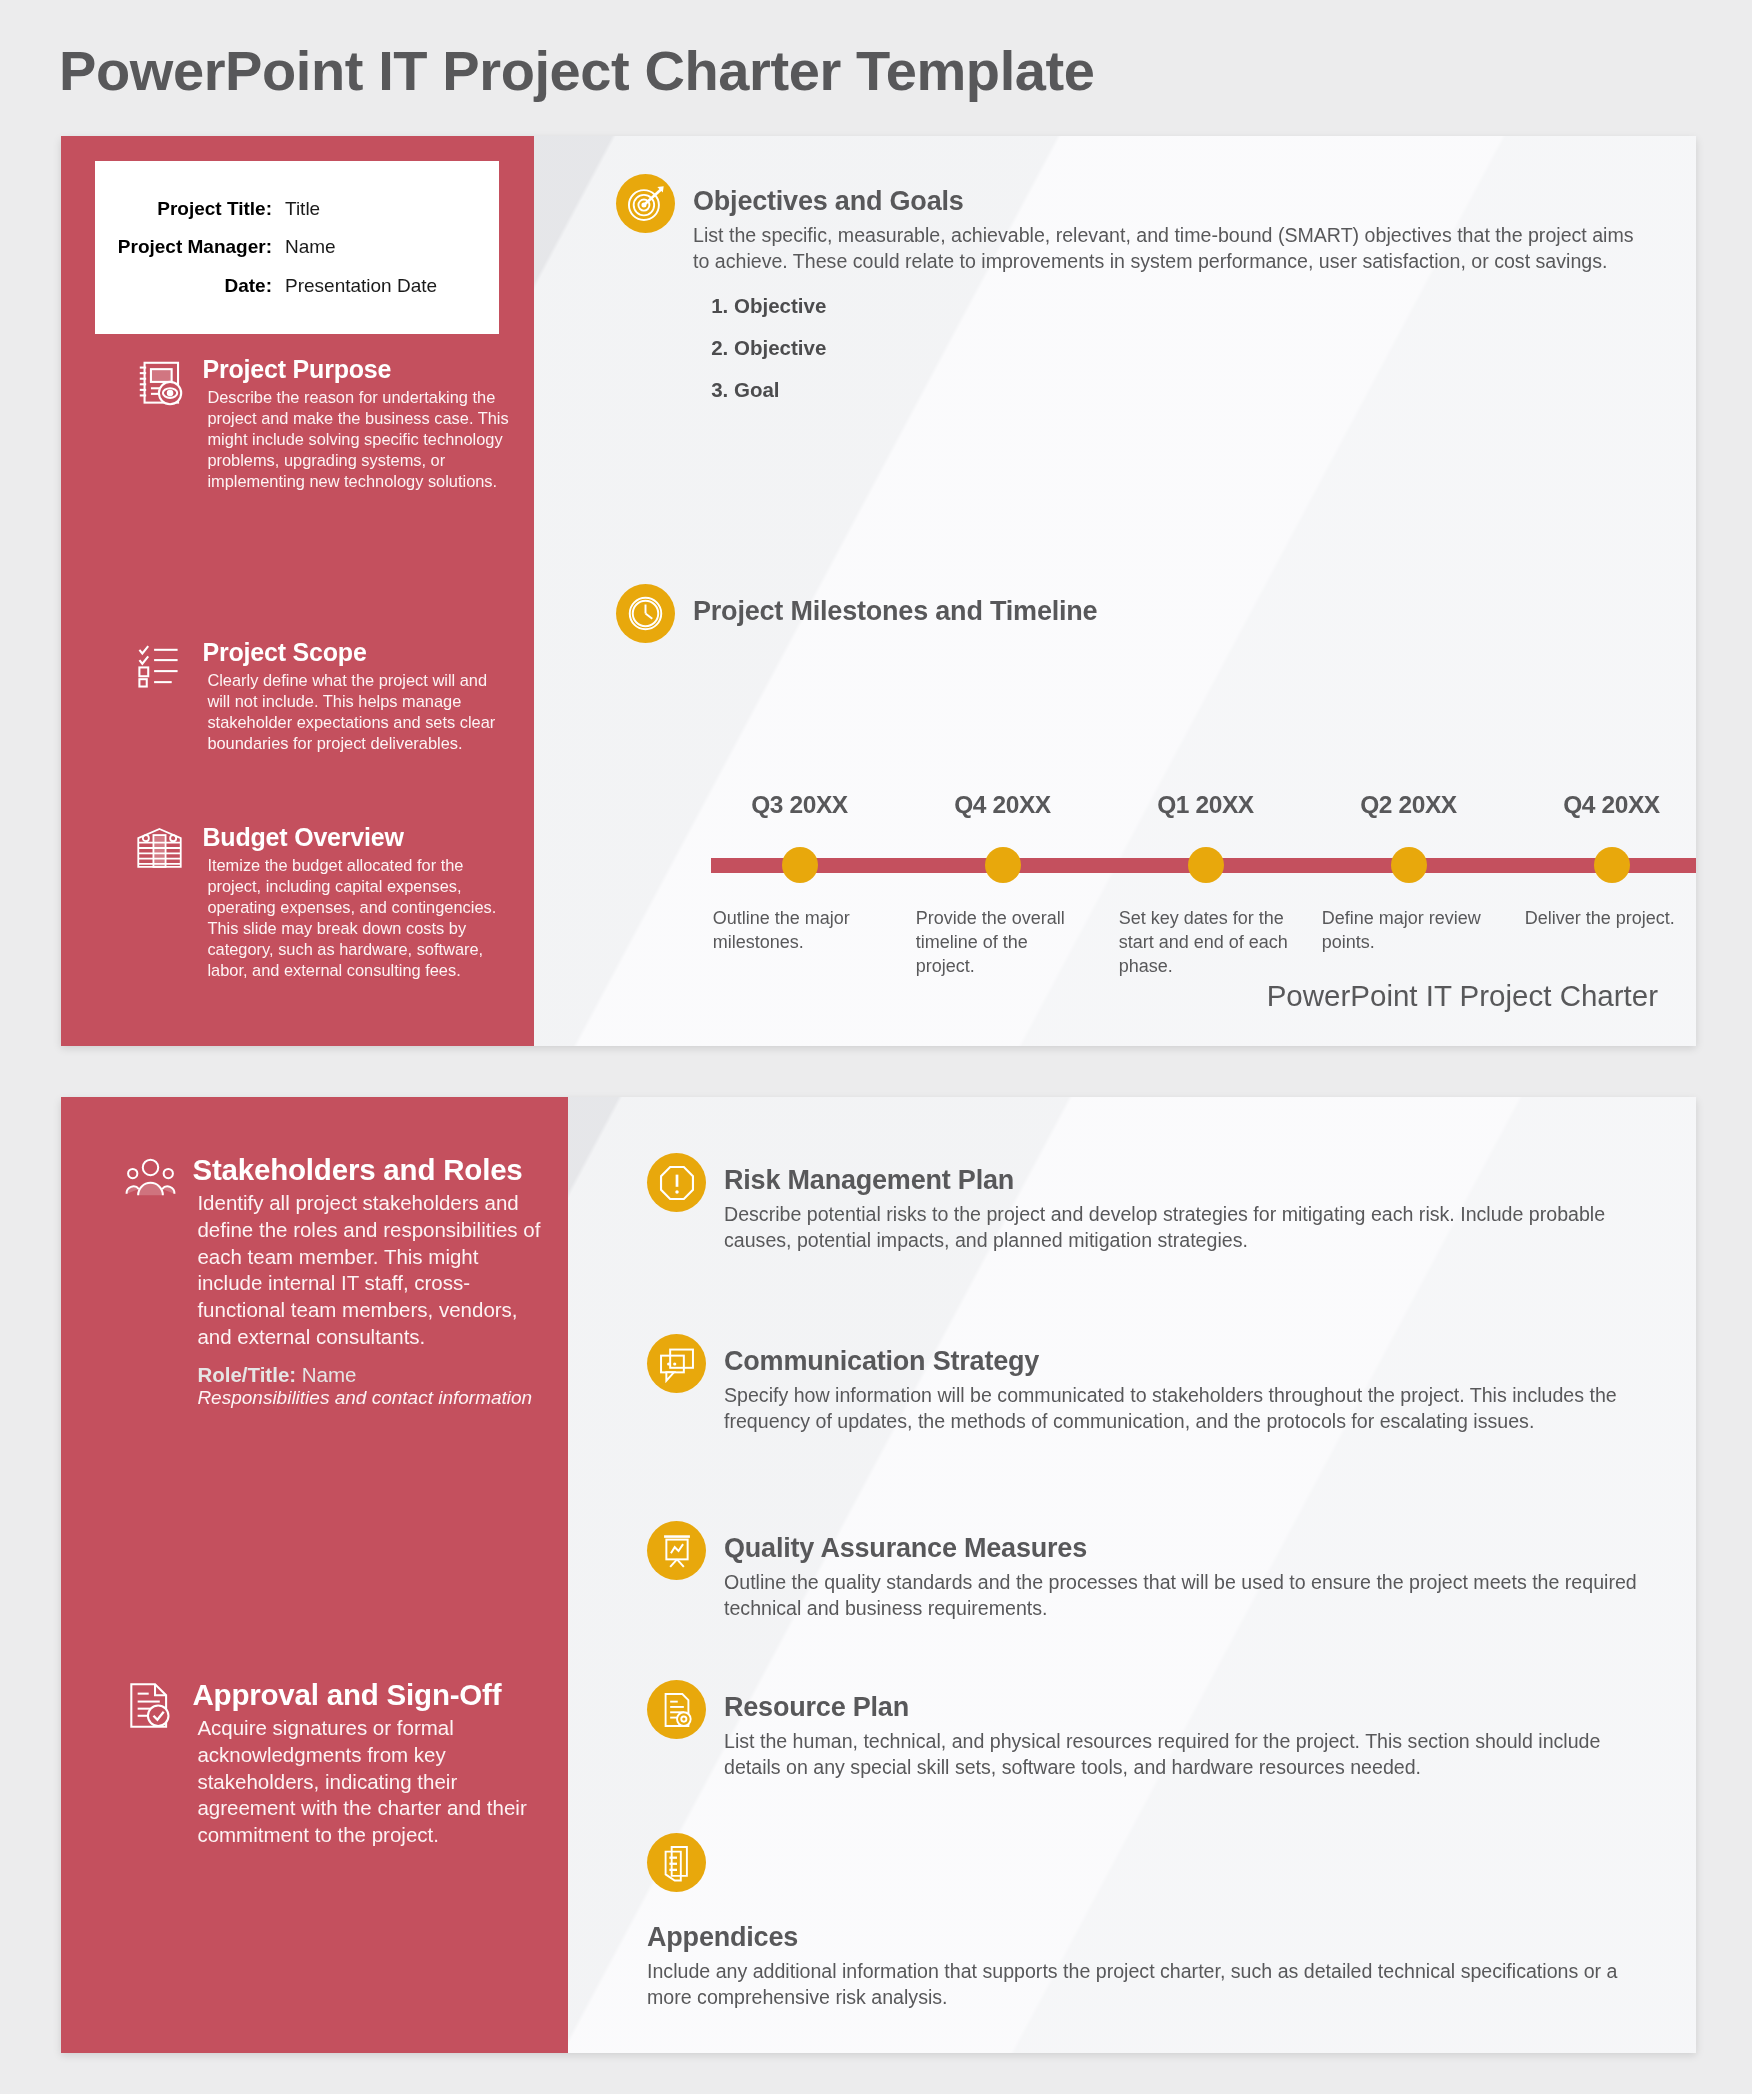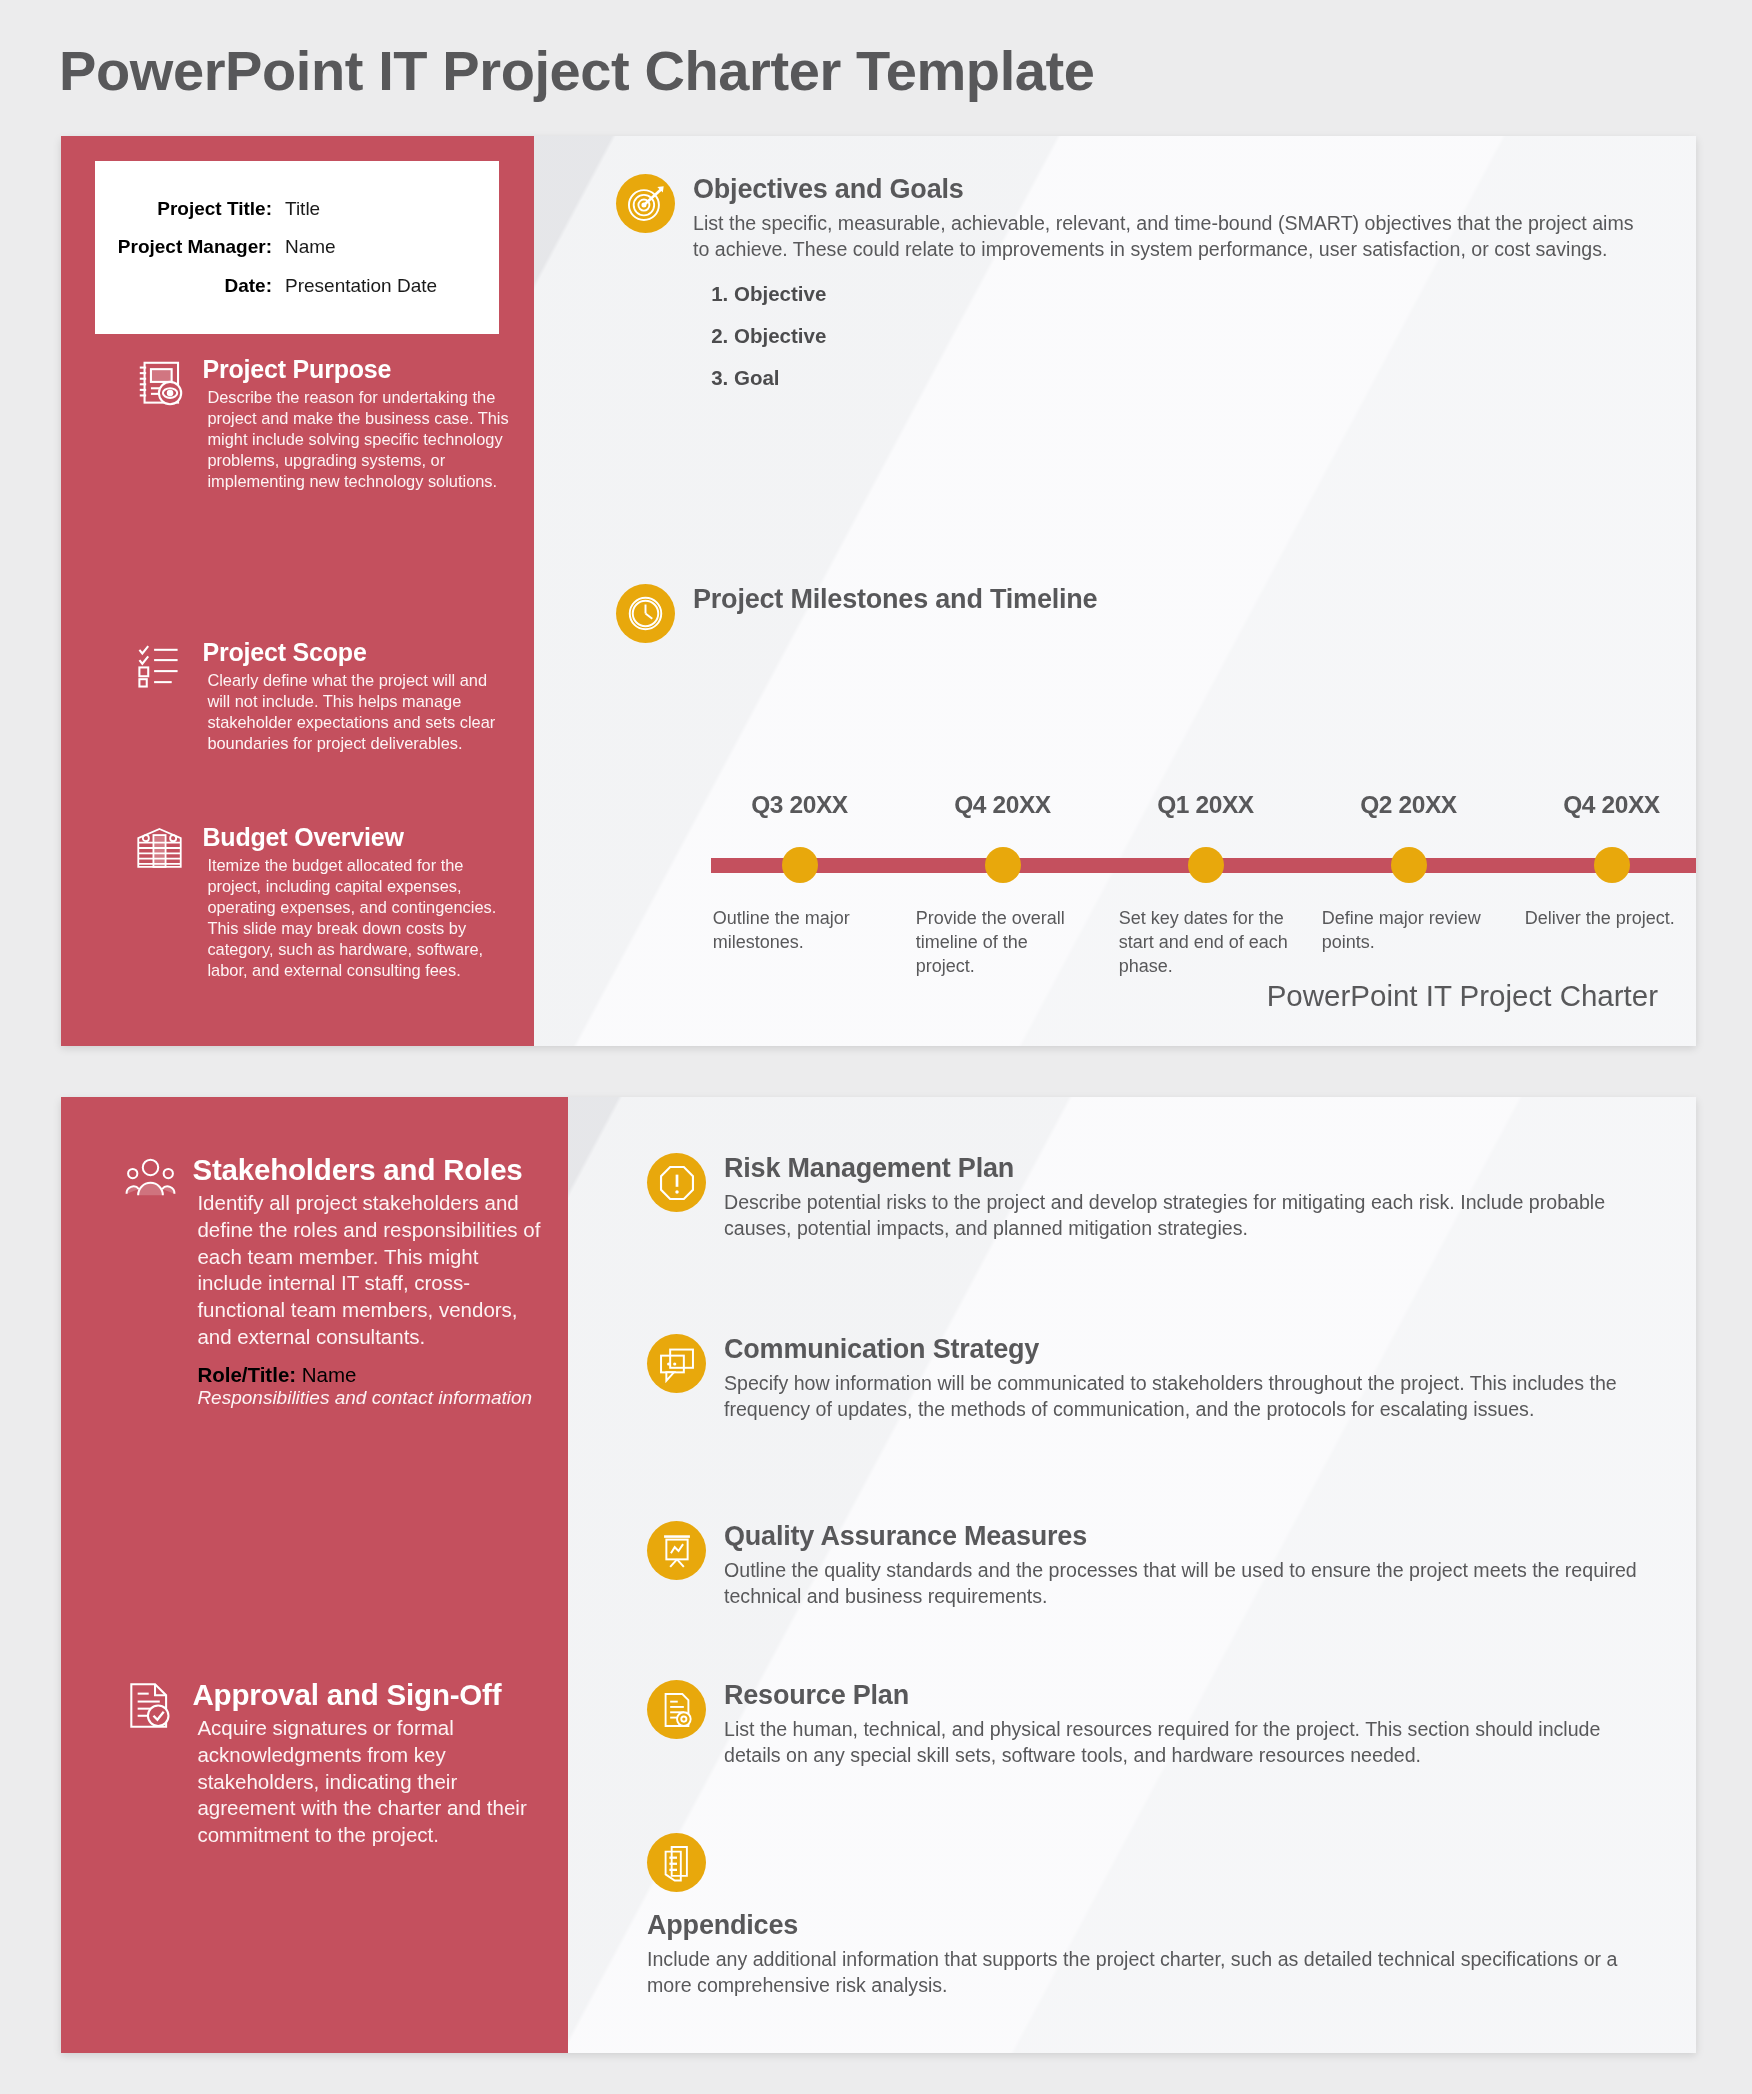"Objectives and Goals" .rsec-right h3 { margin-top: none -> 12px }
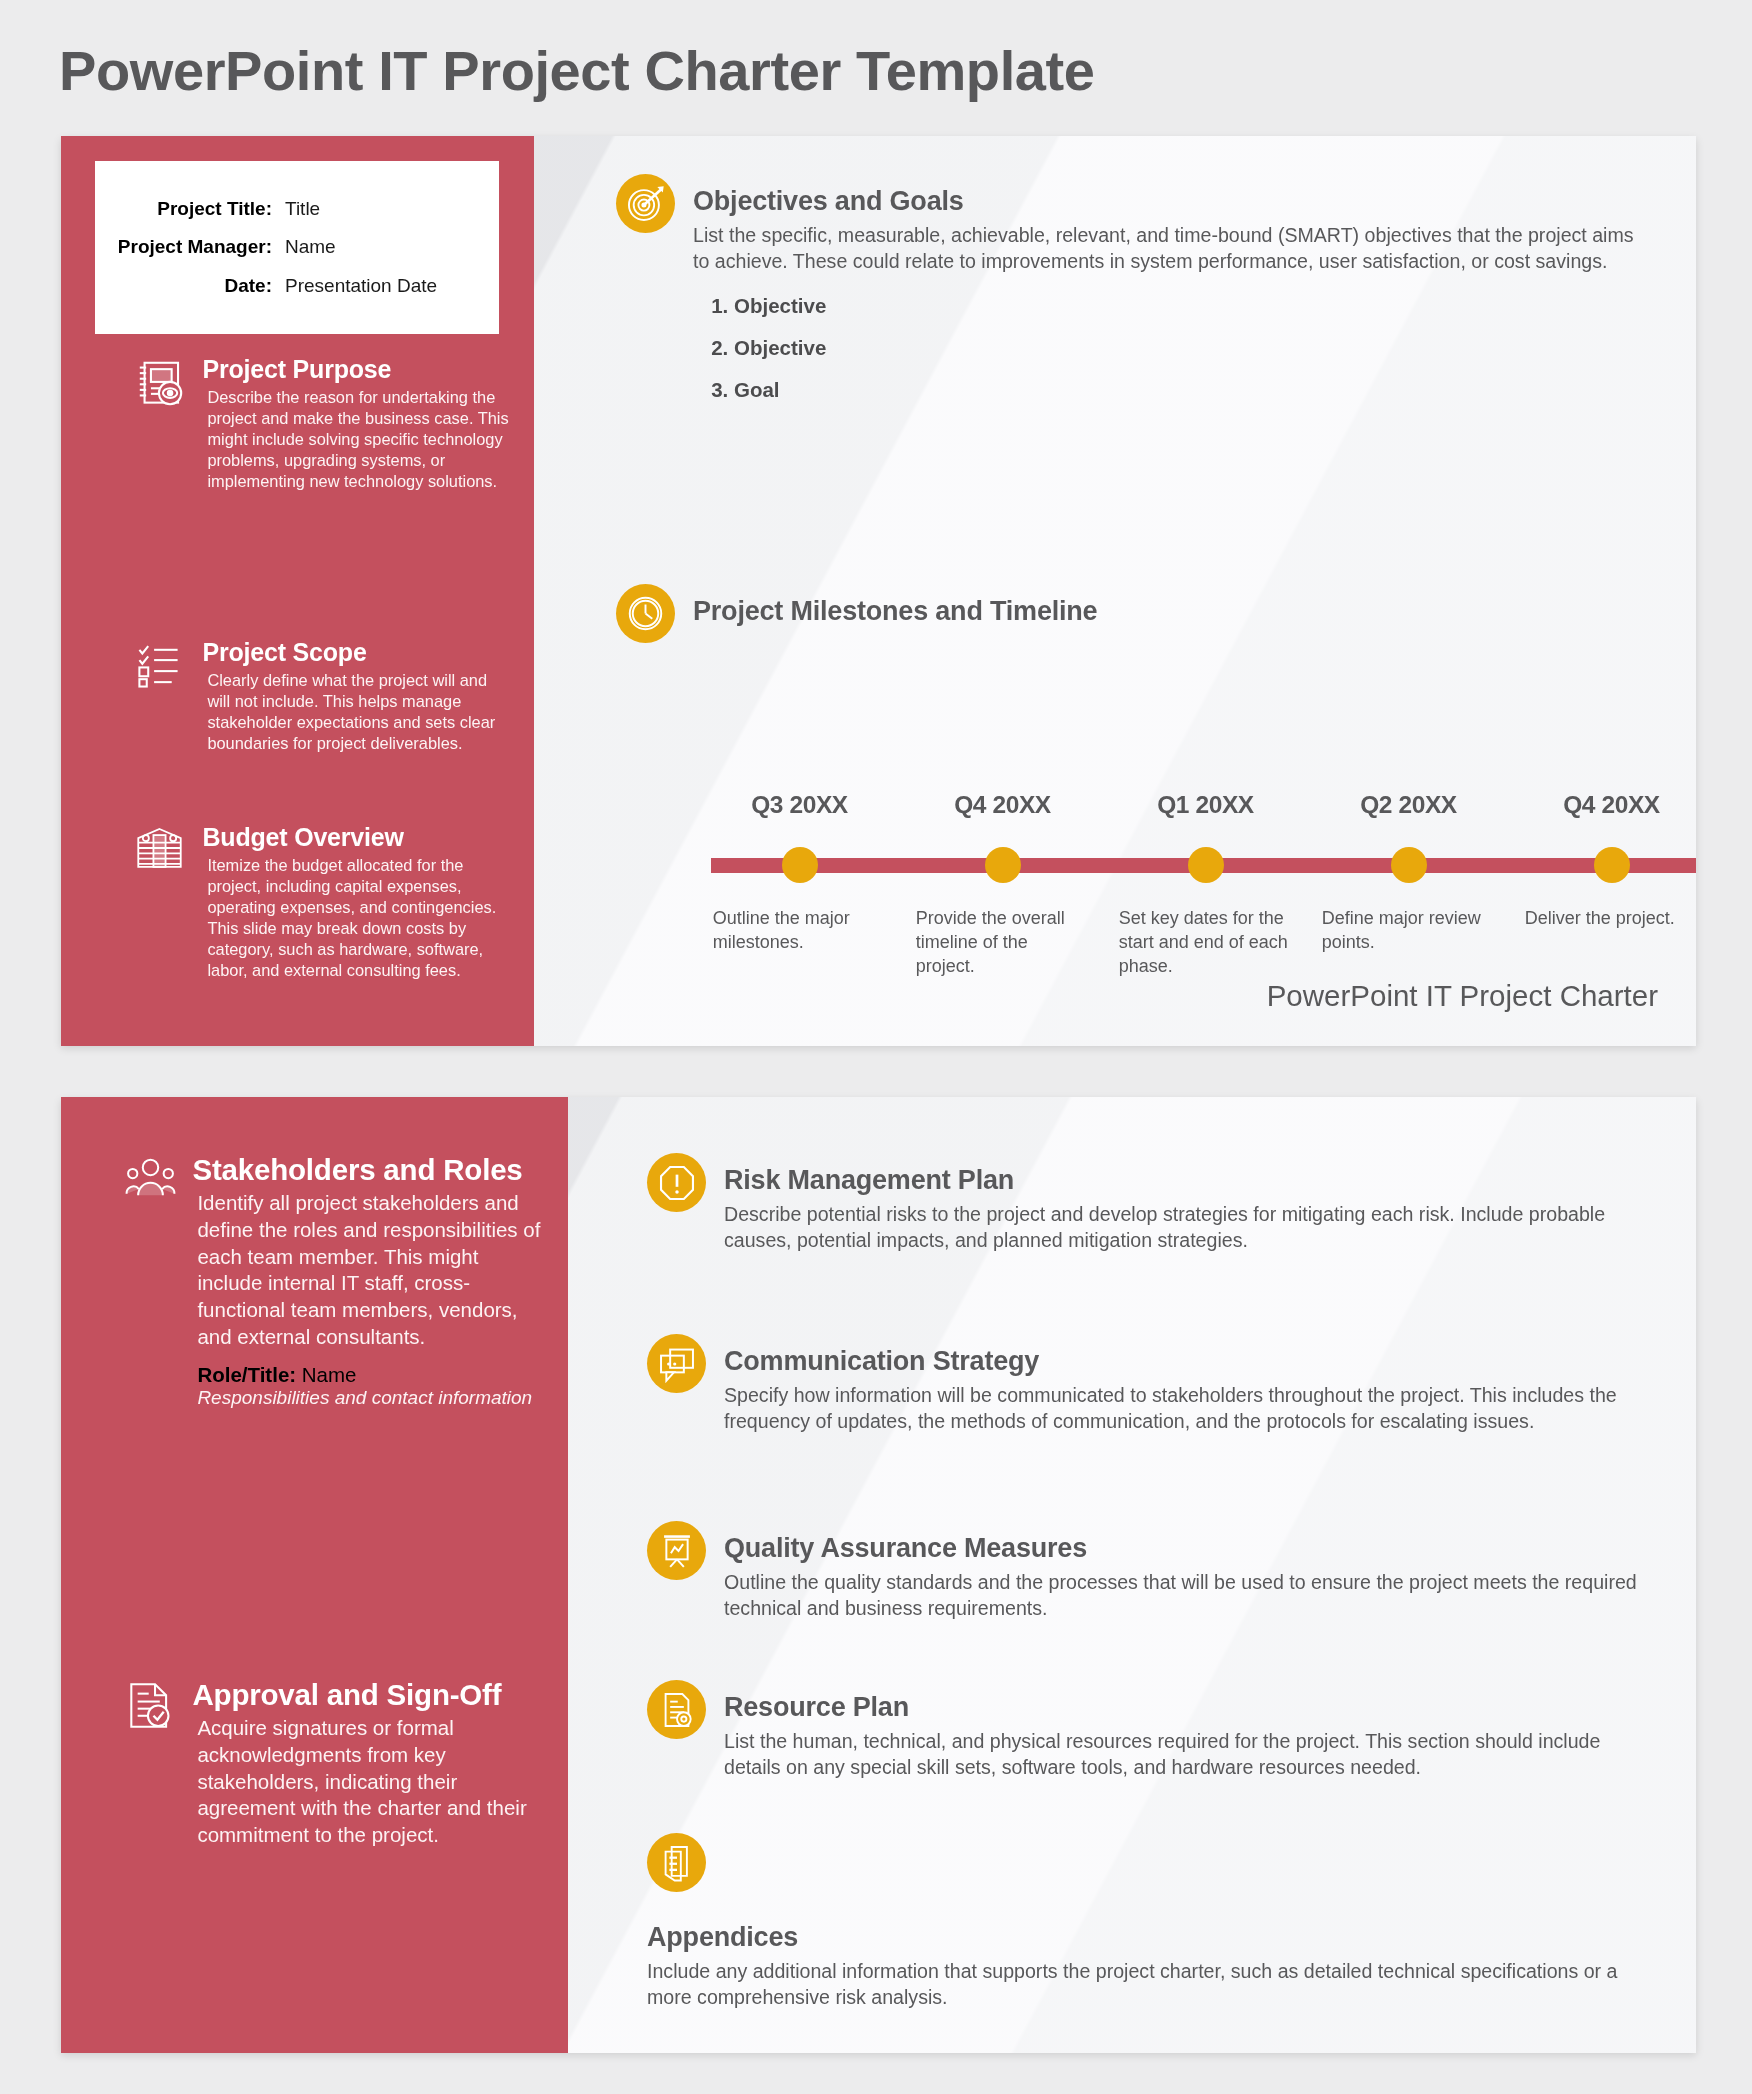"Role/Title: Name" .role-line { color: #000000 -> #e5e5e5 }
